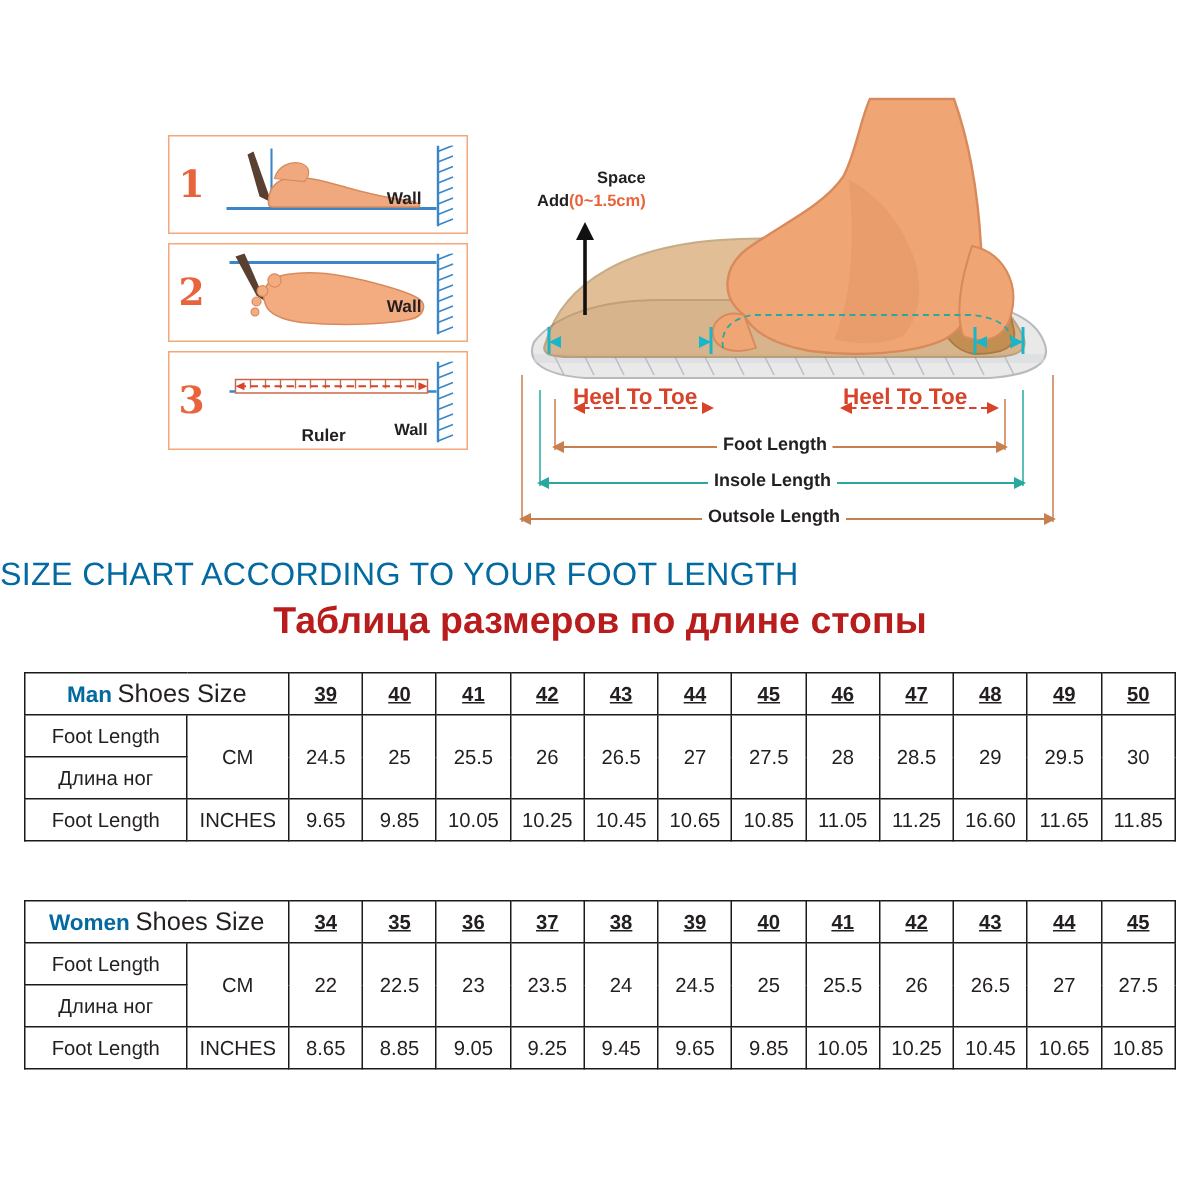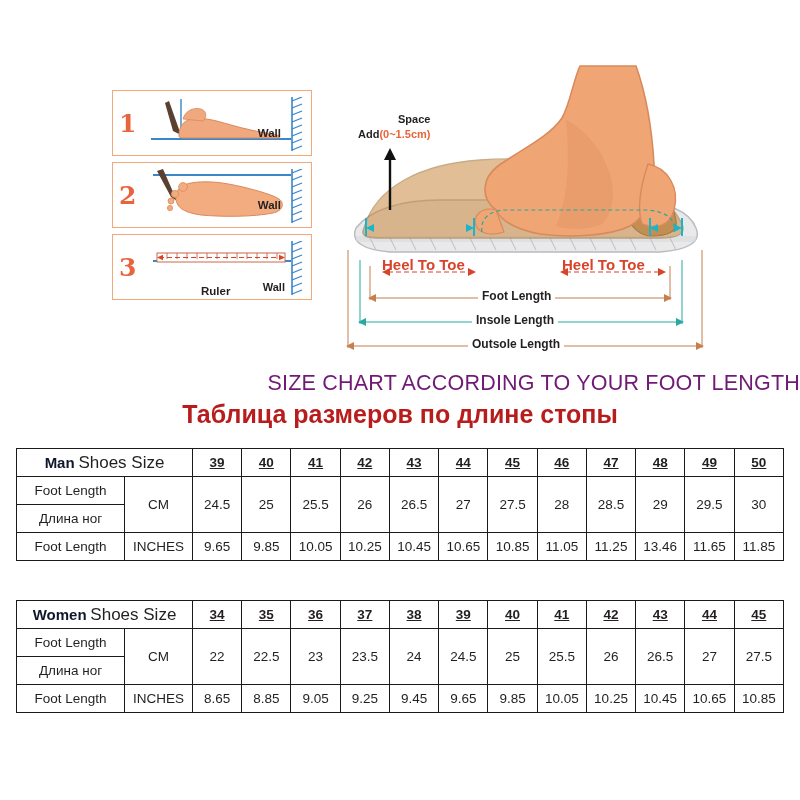"SIZE CHART ACCORDING TO YOUR" .title-en { color: #701a75 -> #0369a1; text-align: right -> left }
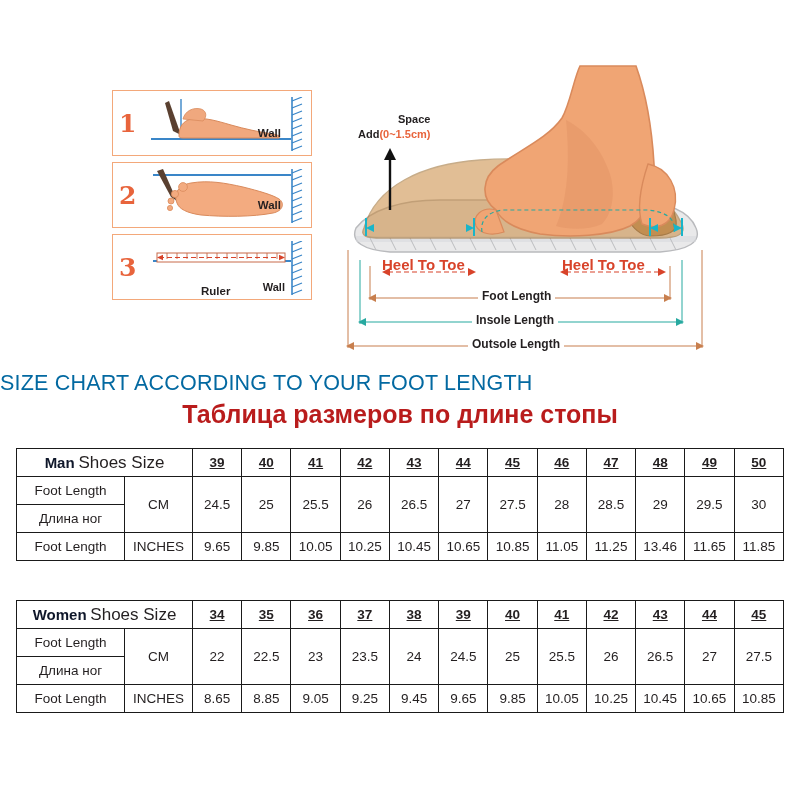"Man" td.hdr-first .grp { color: #0f172a -> #0369a1 }
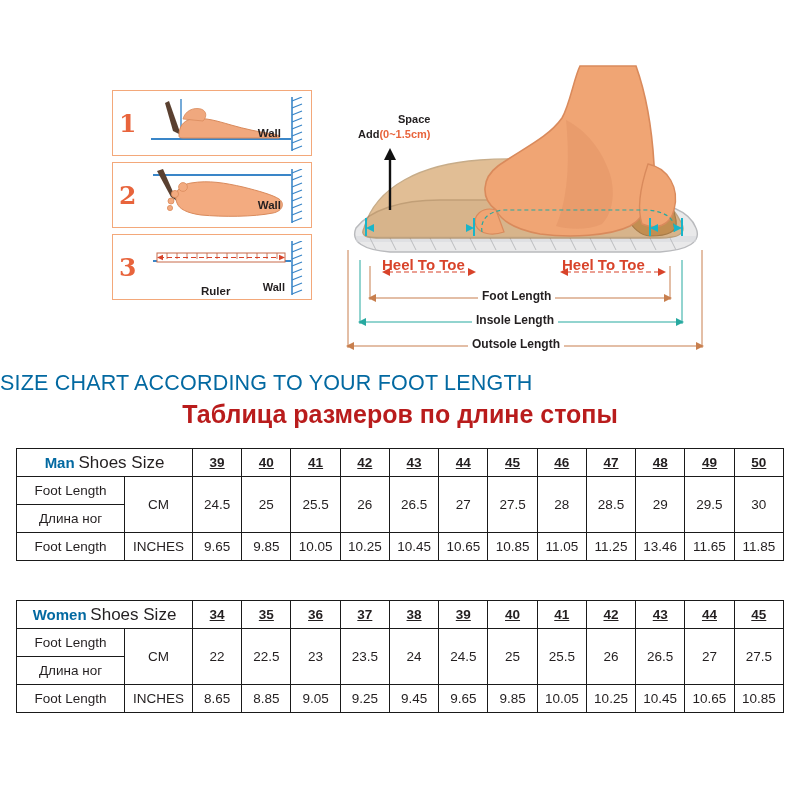"13.46" td { text: 13.46 -> 16.60 }
